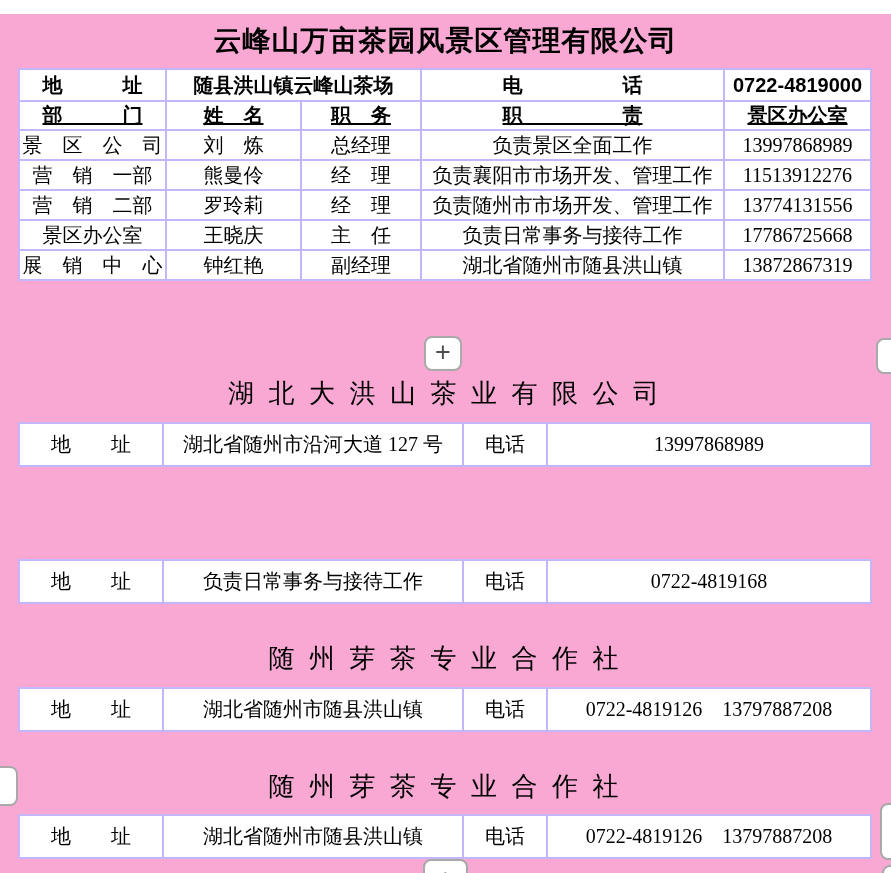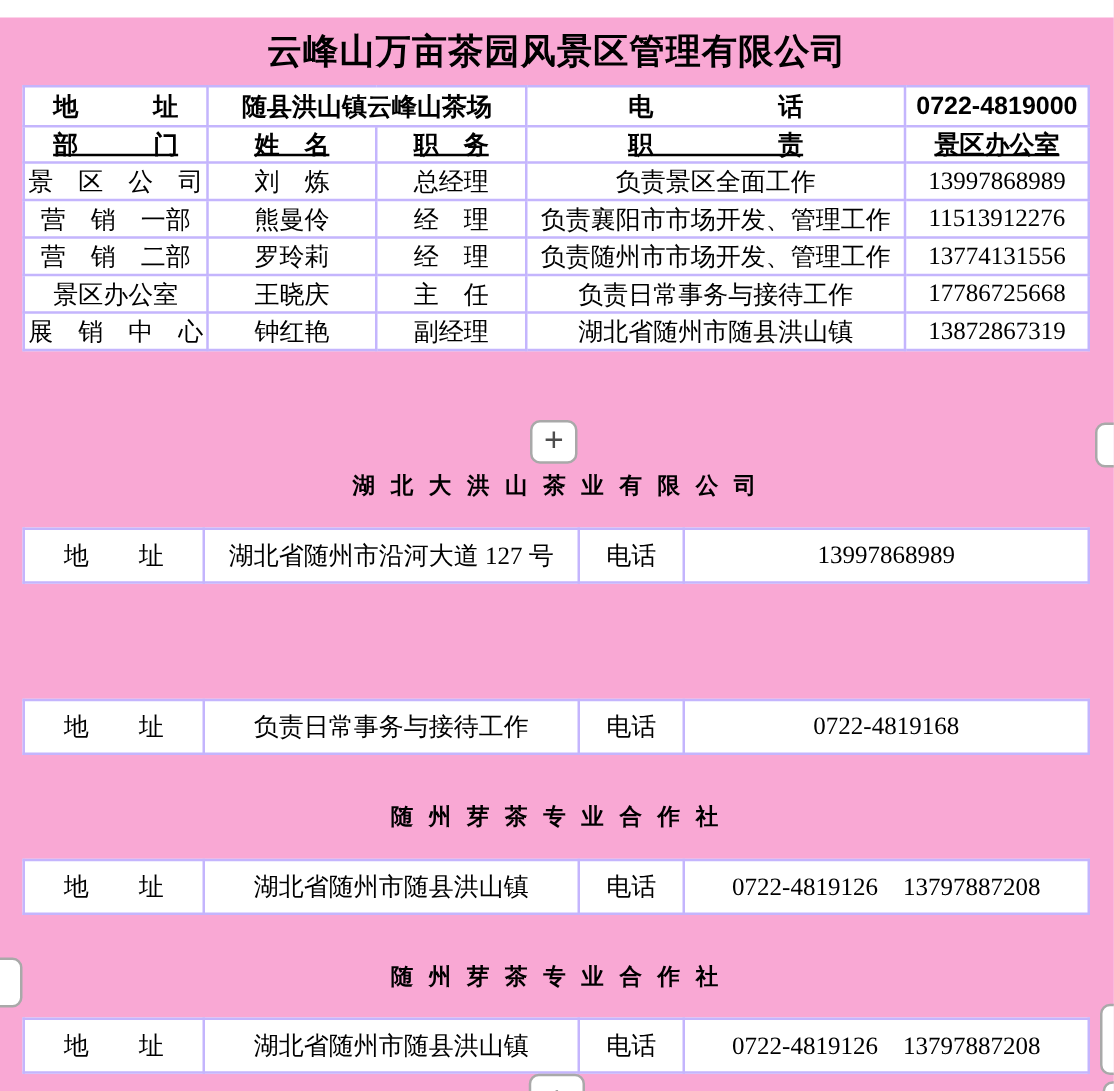"湖 北 大 洪 山" .doc-title { font-size: 18px -> 26px; font-weight: bold -> normal }
